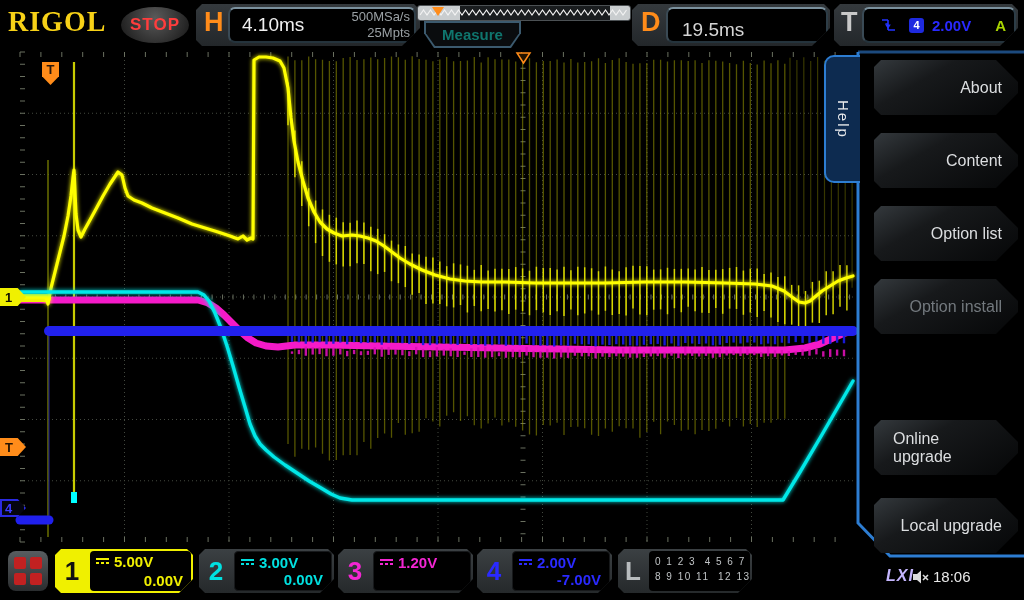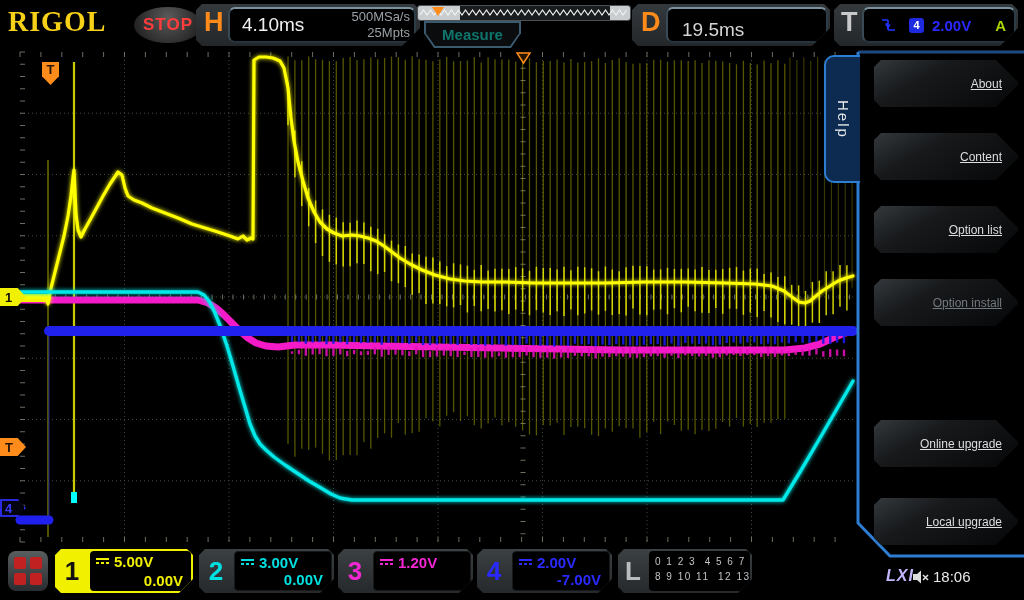"STOP" #stop-badge { left: 134px -> 121px }
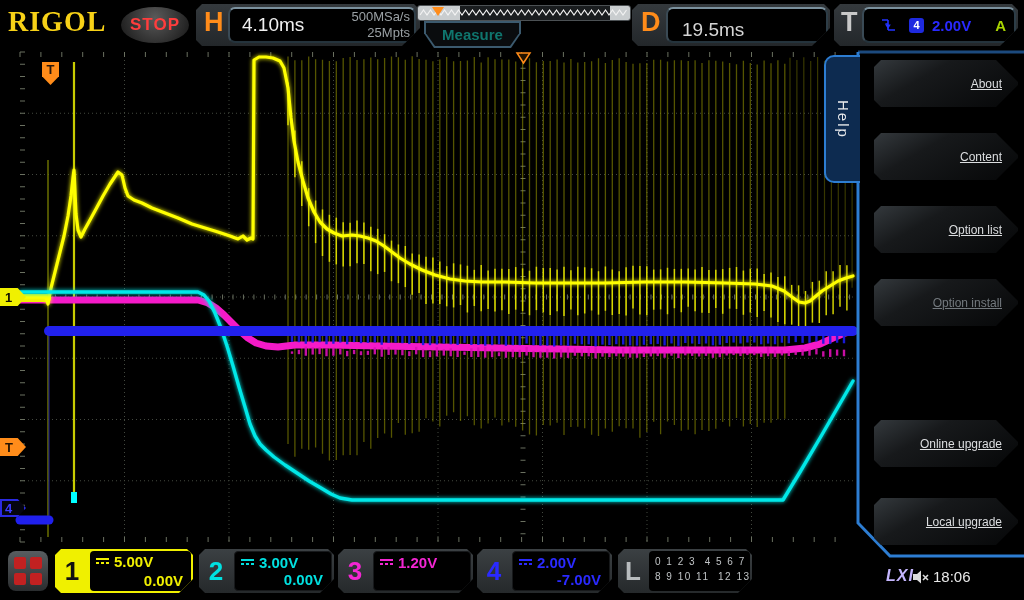"About" .menu-btn { font-size: 12px -> 16px; height: 47px -> 55px; text-decoration: underline -> none }
